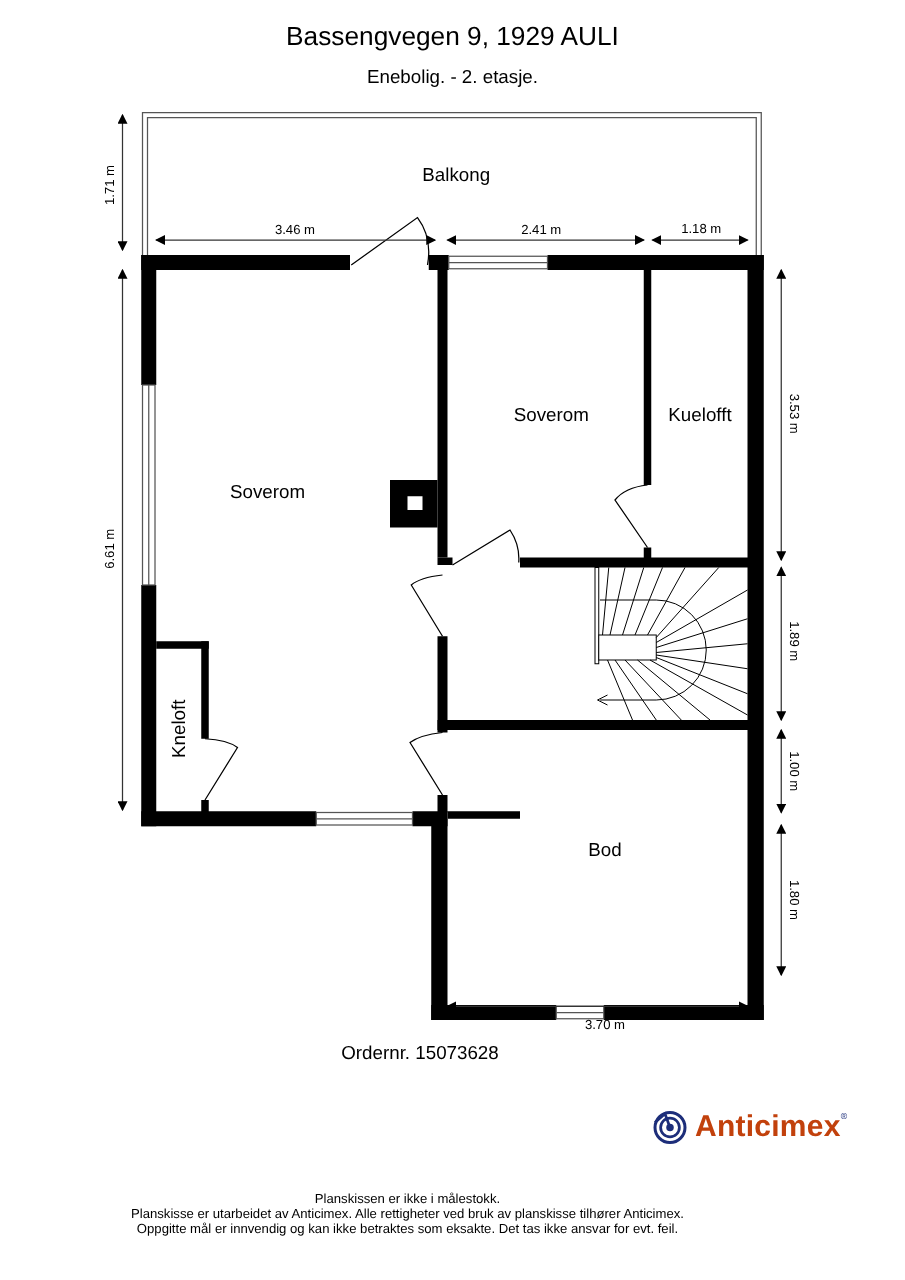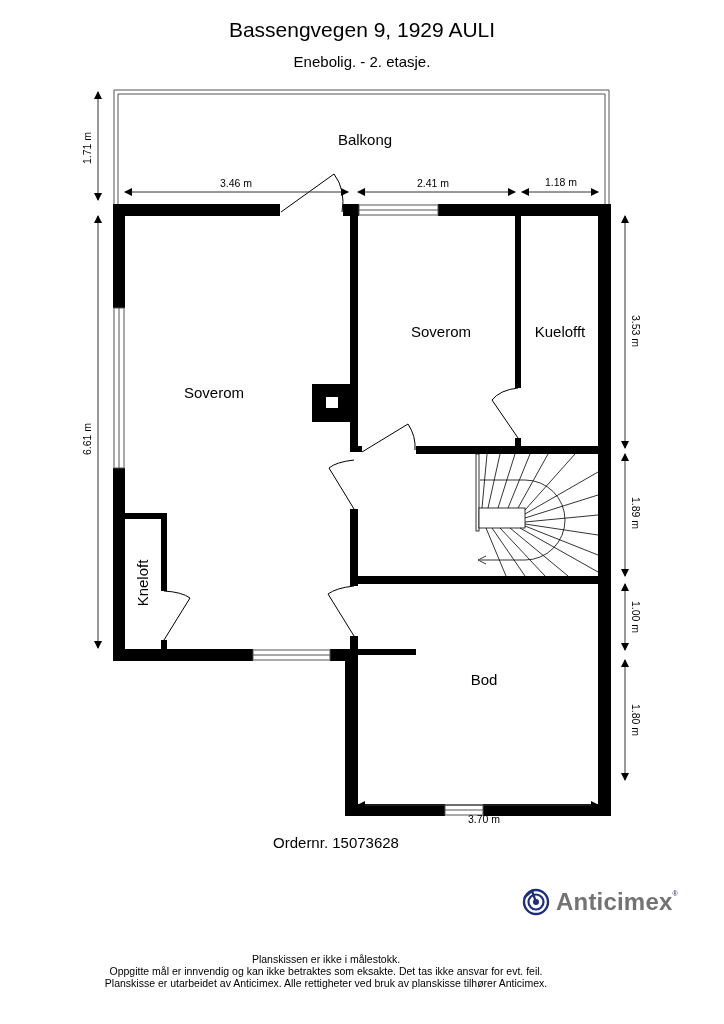"Anticimex" #logo-text { color: #737373 -> #c2410c }
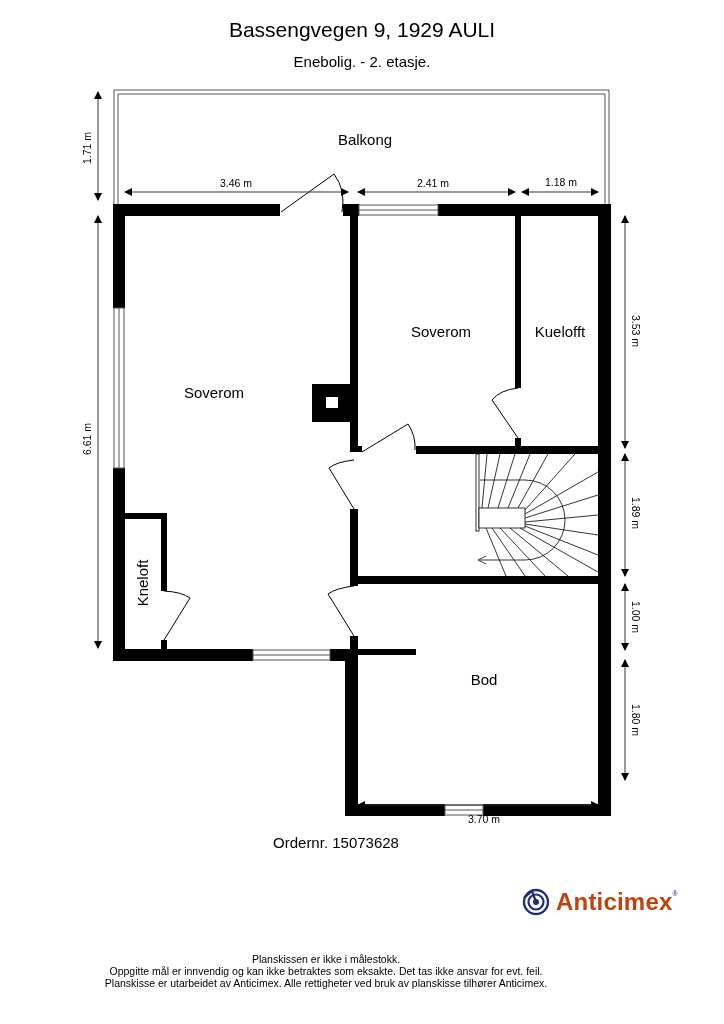"Oppgitte mål er innvendig og" div { order: before "Planskisse er utarbeidet av Anticimex." -> after "Planskisse er utarbeidet av Anticimex." }
